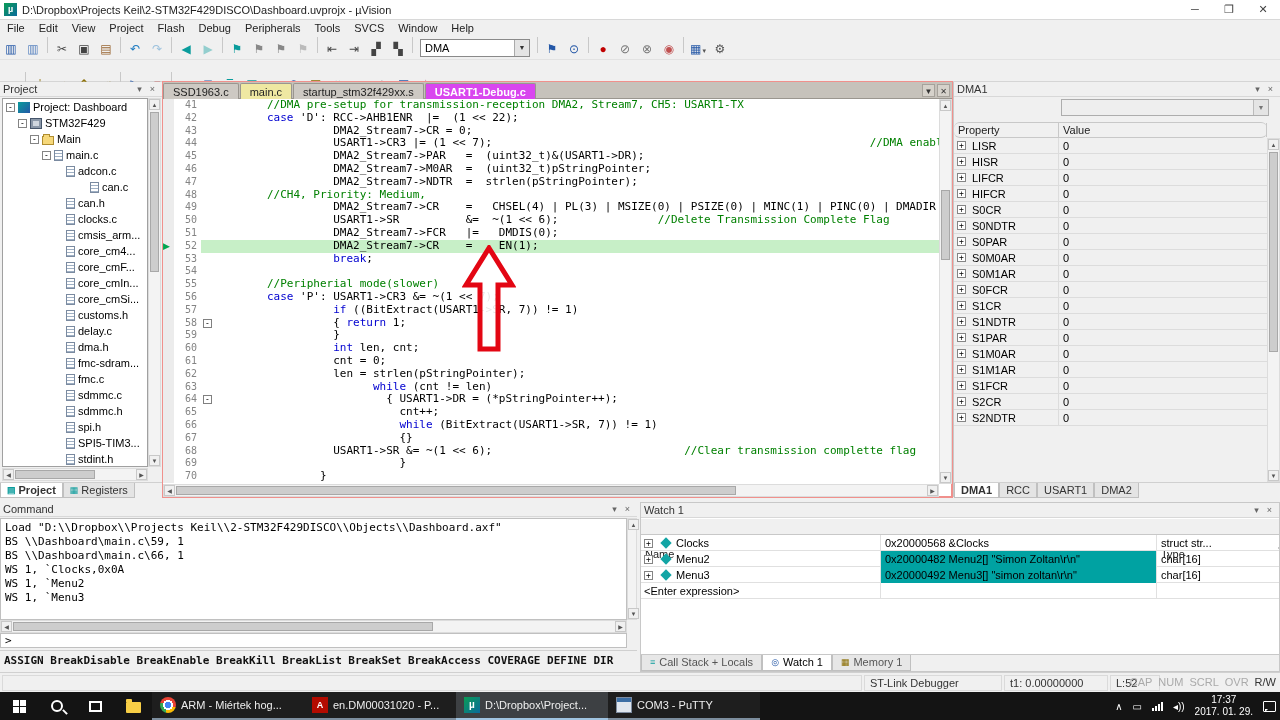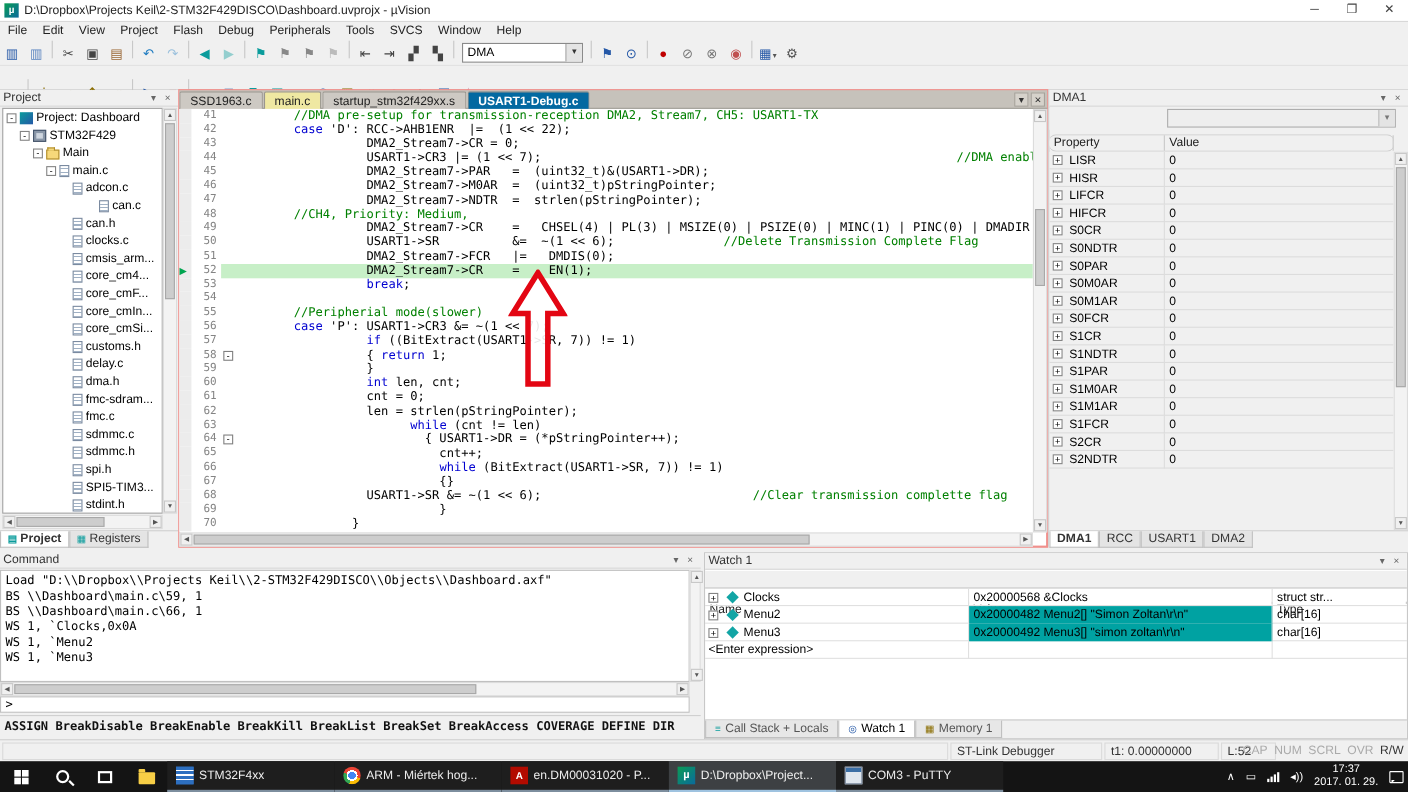"USART1-Debug.c" .ed-tab.active { background: #0369a1 -> #d946ef }
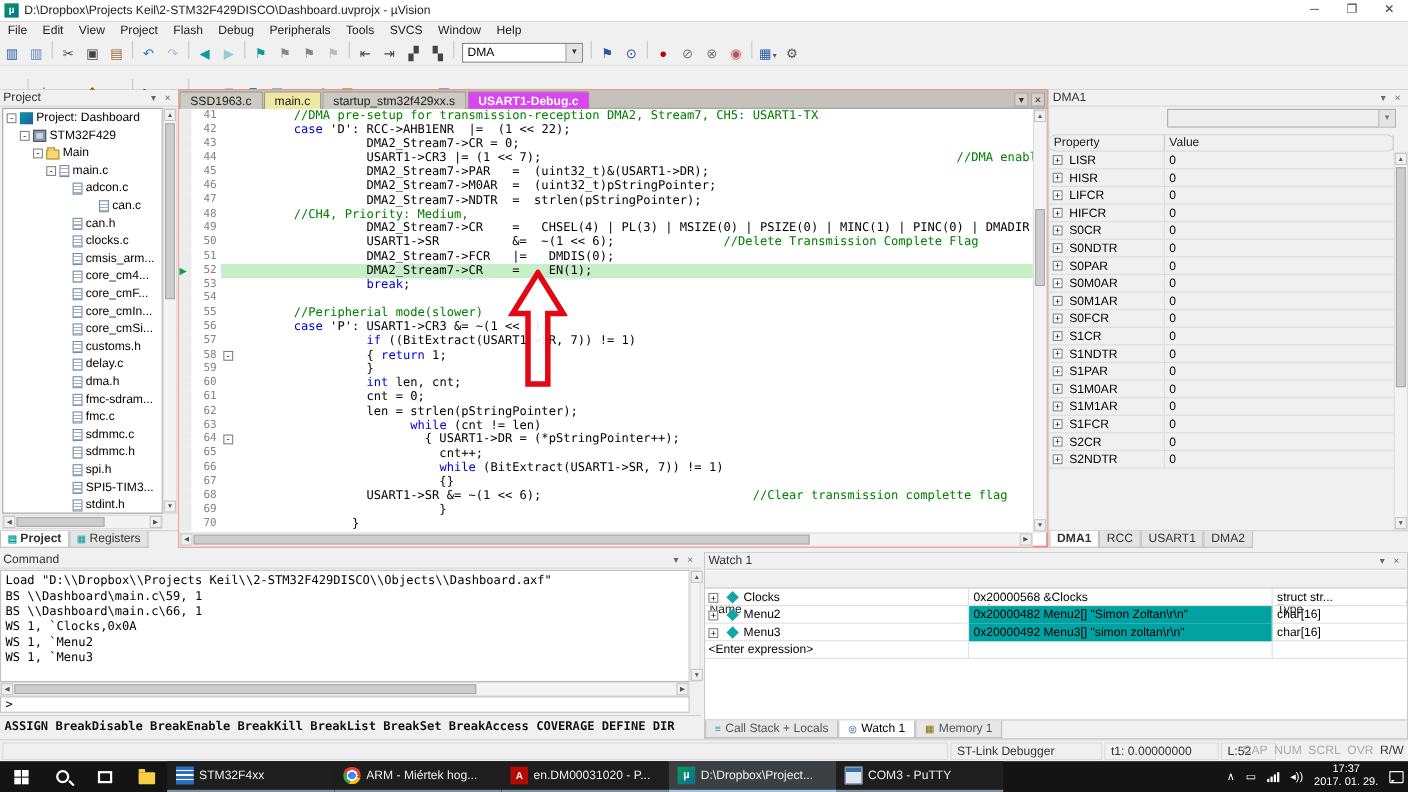"STM32F4xx" div.tb-app { html: <div> <span></span> <span>STM32F4xx</span> </div> -> none }
